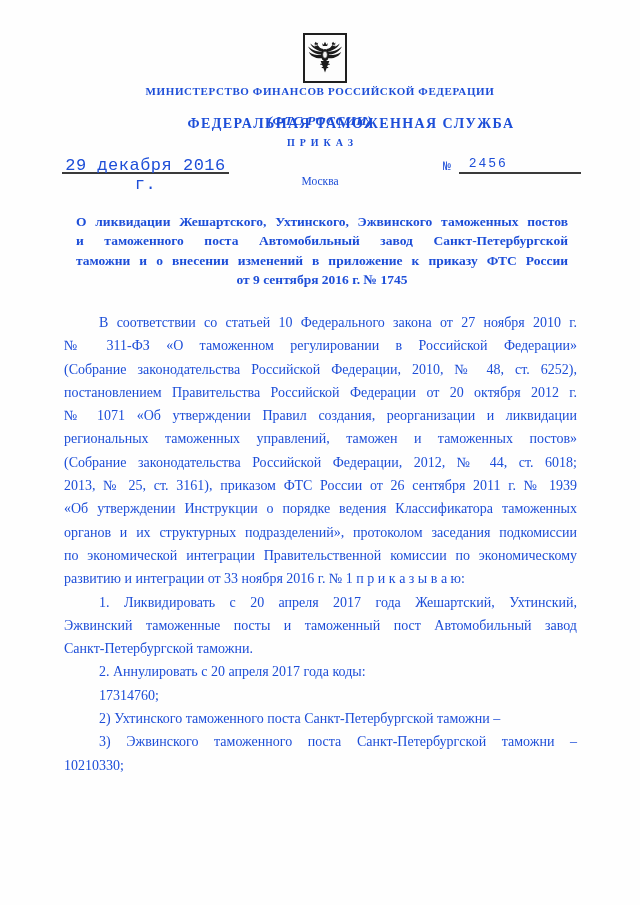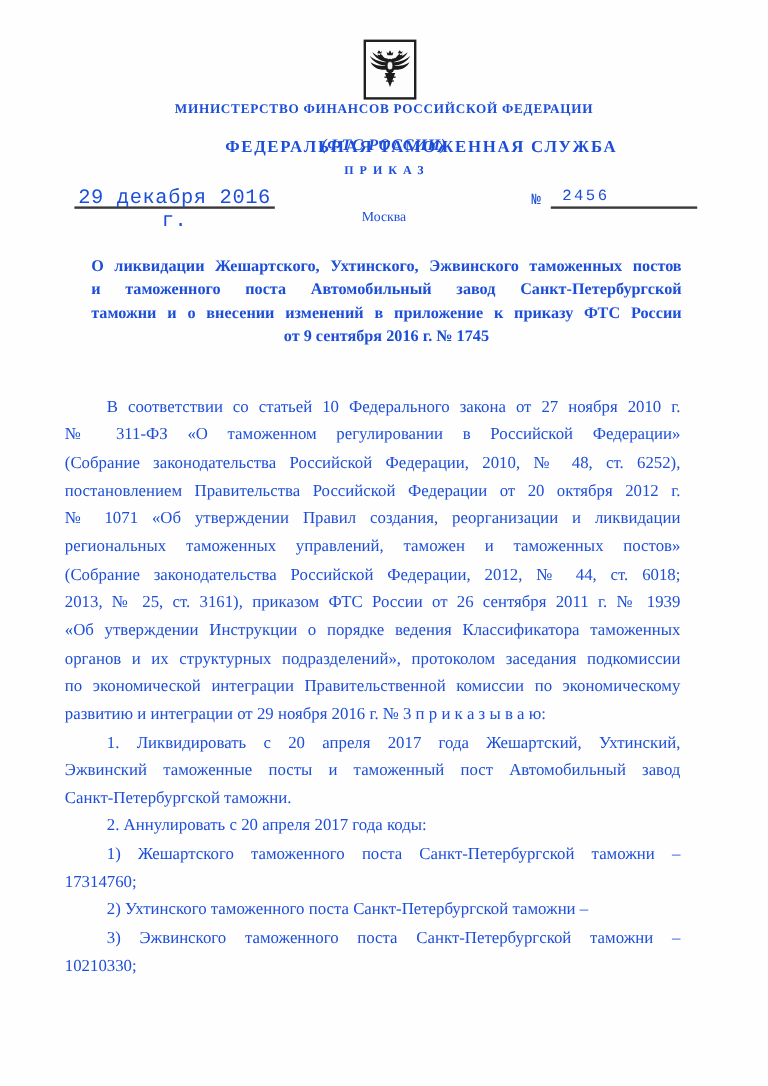"В соответствии со статьей 10" .bodytext { left: 54px -> 64px; margin-top: 17px -> none }
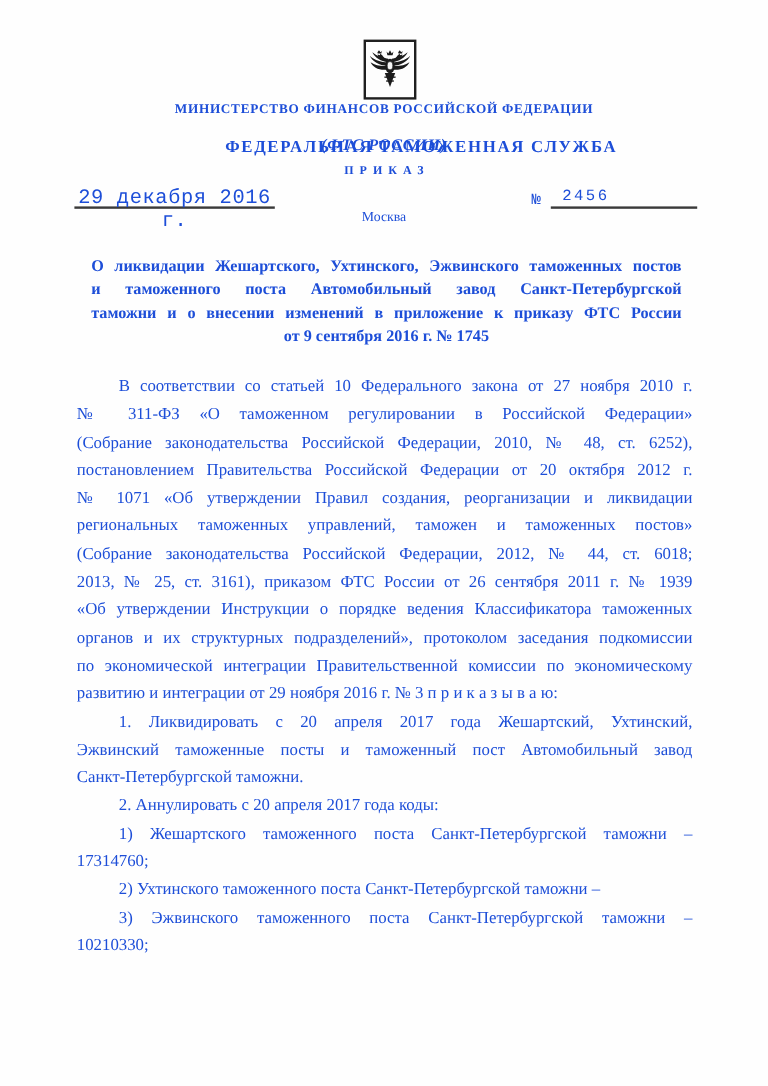"развитию и интеграции от 29" div.line { text: 29 ноября 2016 г. № 3 -> 33 ноября 2016 г. № 1 }
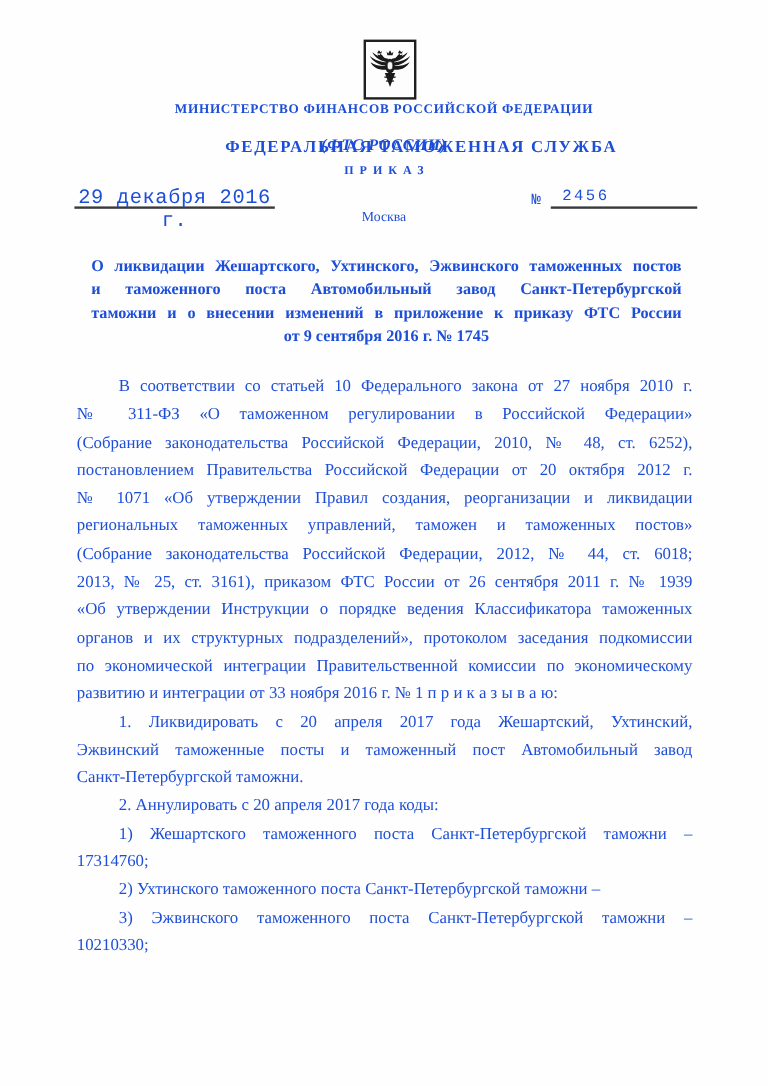"1) Жешартского таможенного поста" div.line { html: <div>1) Жешартского таможенного поста Санкт-Петербургской таможни –</div> -> none }
